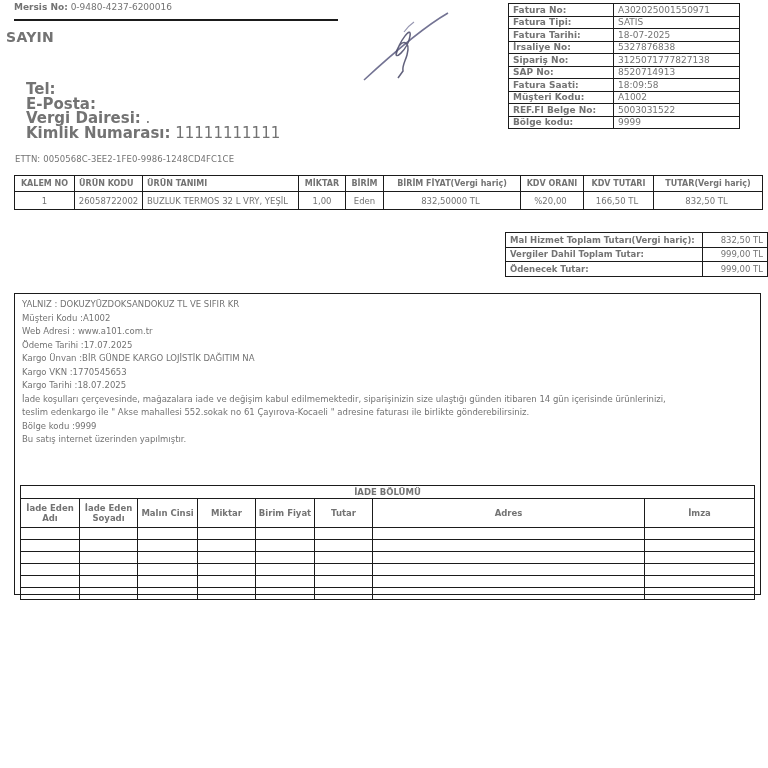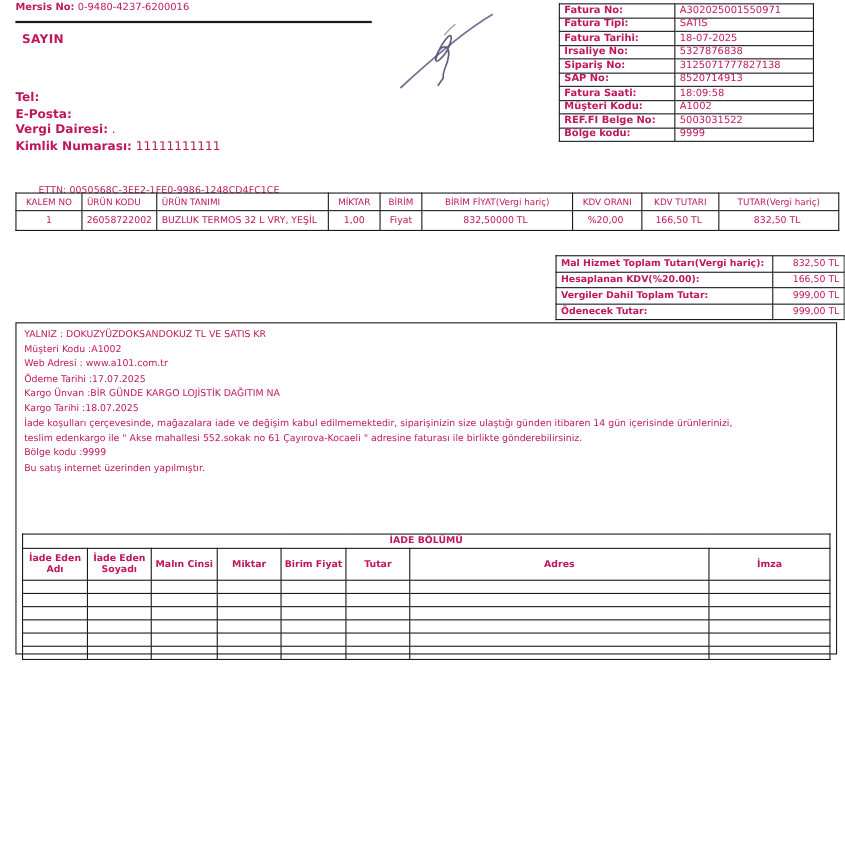"Mersis No: 0-9480-4237-6200016" .page { color: #be185d -> #737373 }
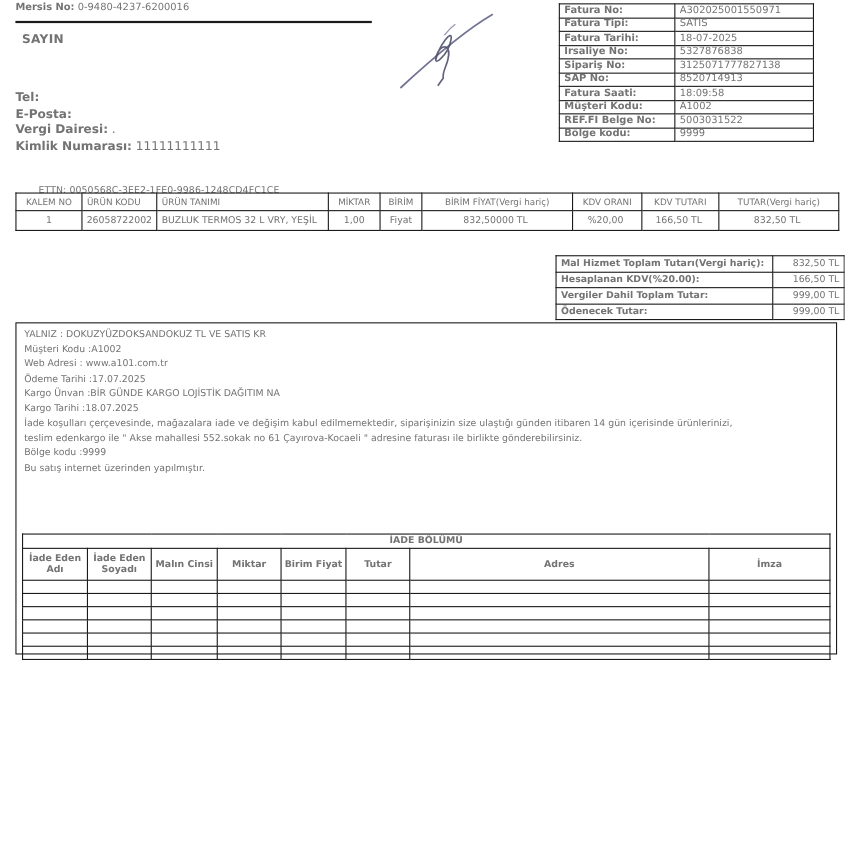"SAYIN" .sayin { font-size: 11px -> 14px; left: 20px -> 6px }
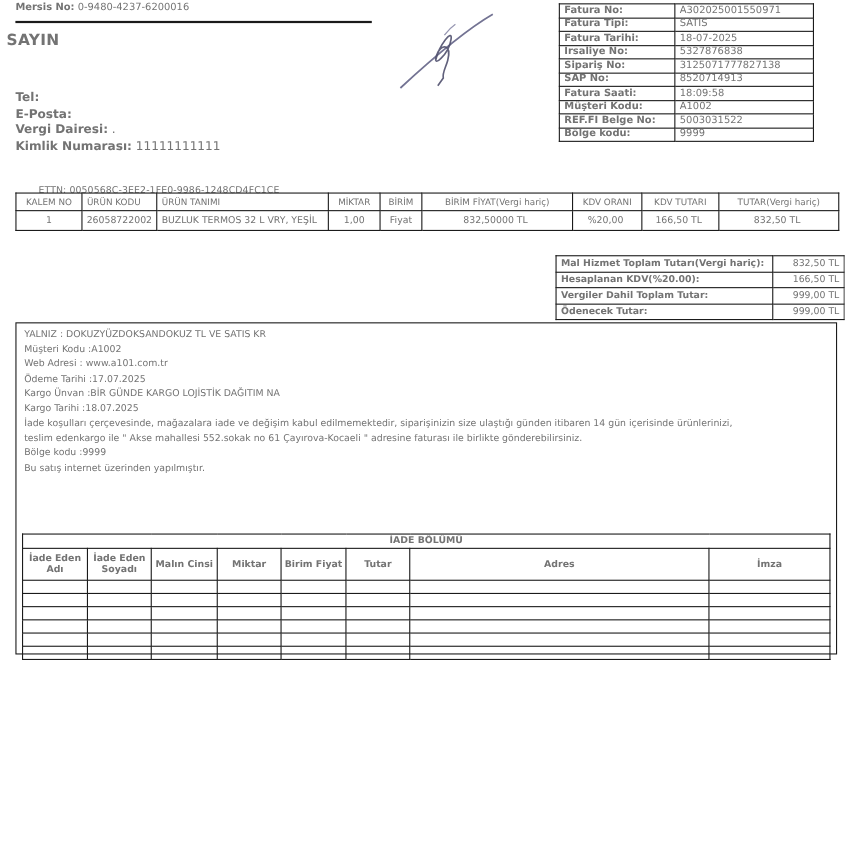"Tel:" .contact { font-size: 11px -> 15px; left: 14px -> 26px }
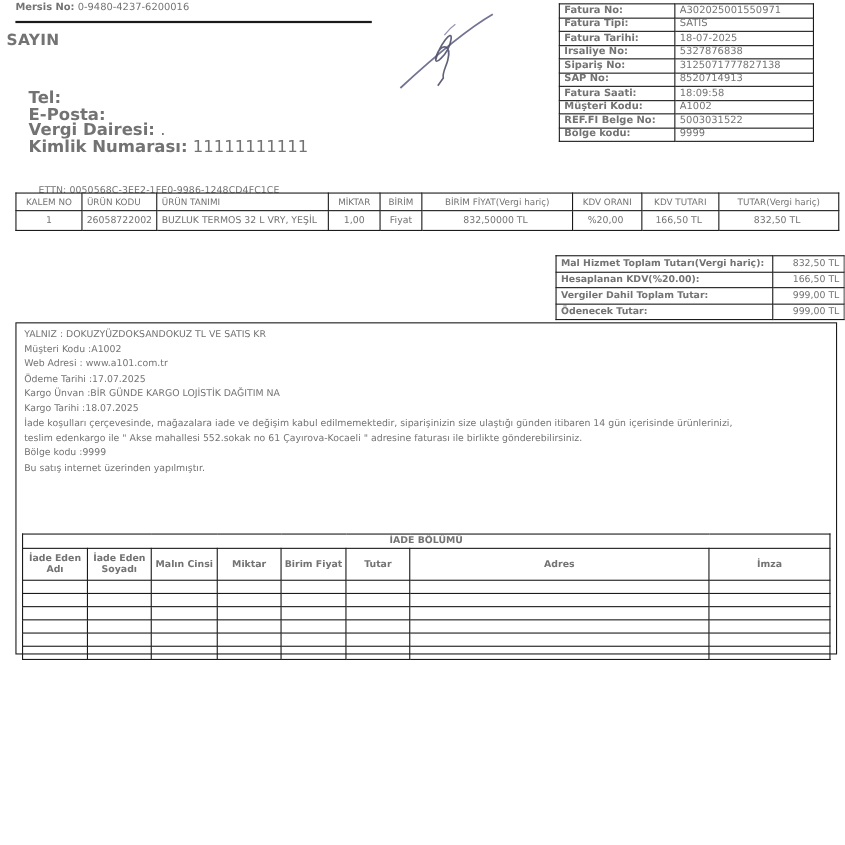"ETTN:" .ettn { margin-left: 20px -> none; top: 168px -> 154px }
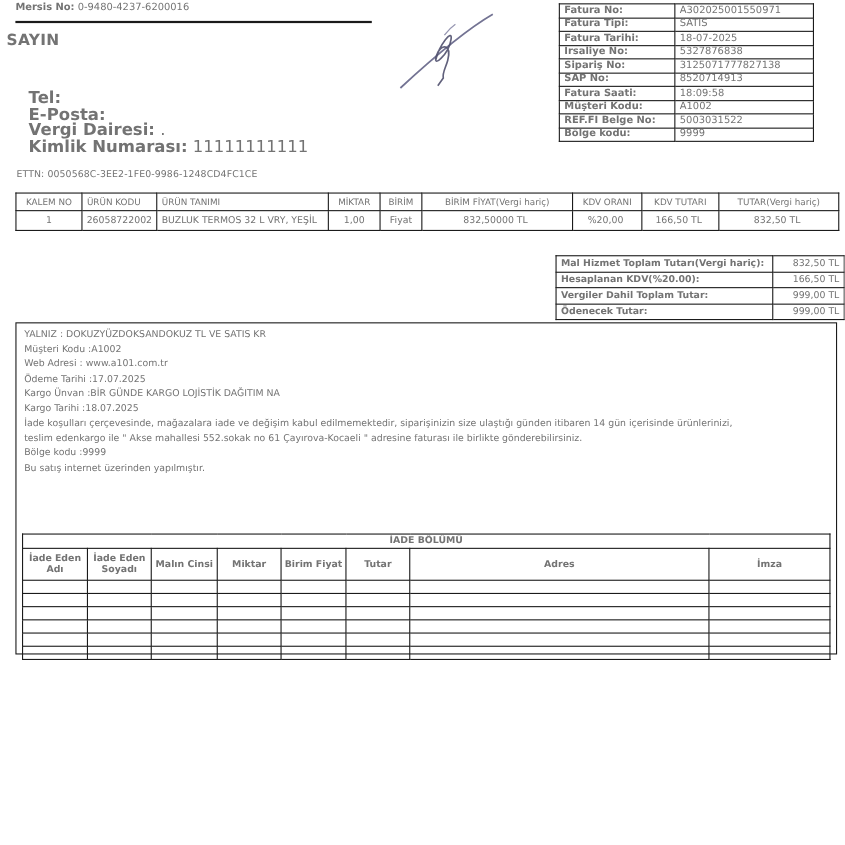"KALEM NO" .items-table th { font-weight: normal -> bold }
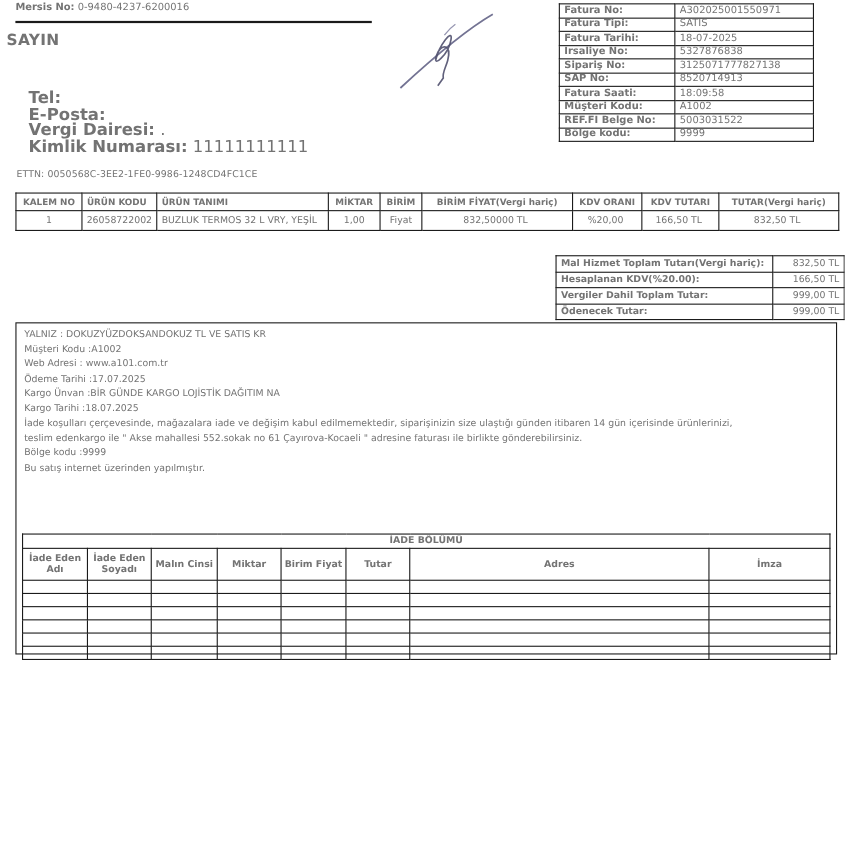"Fiyat" td { text: Fiyat -> Eden }
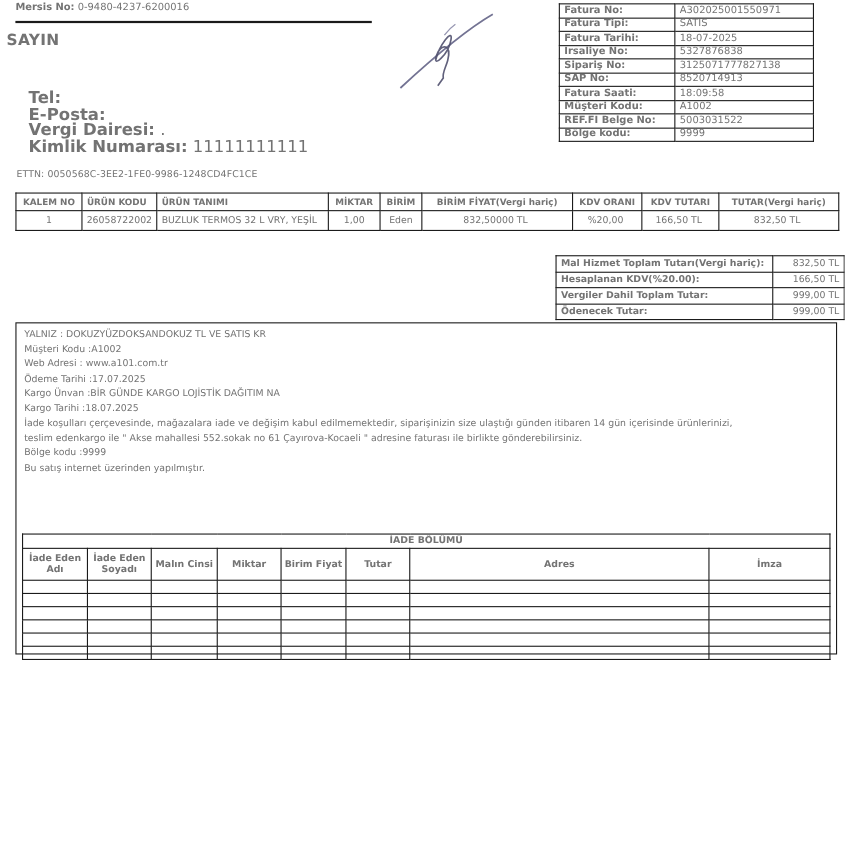"Hesaplanan KDV(%20.00):" tr { html: <tr> <th>Hesaplanan KDV(%20.00):</th> <td>166,50 TL</td> </tr> -> none }
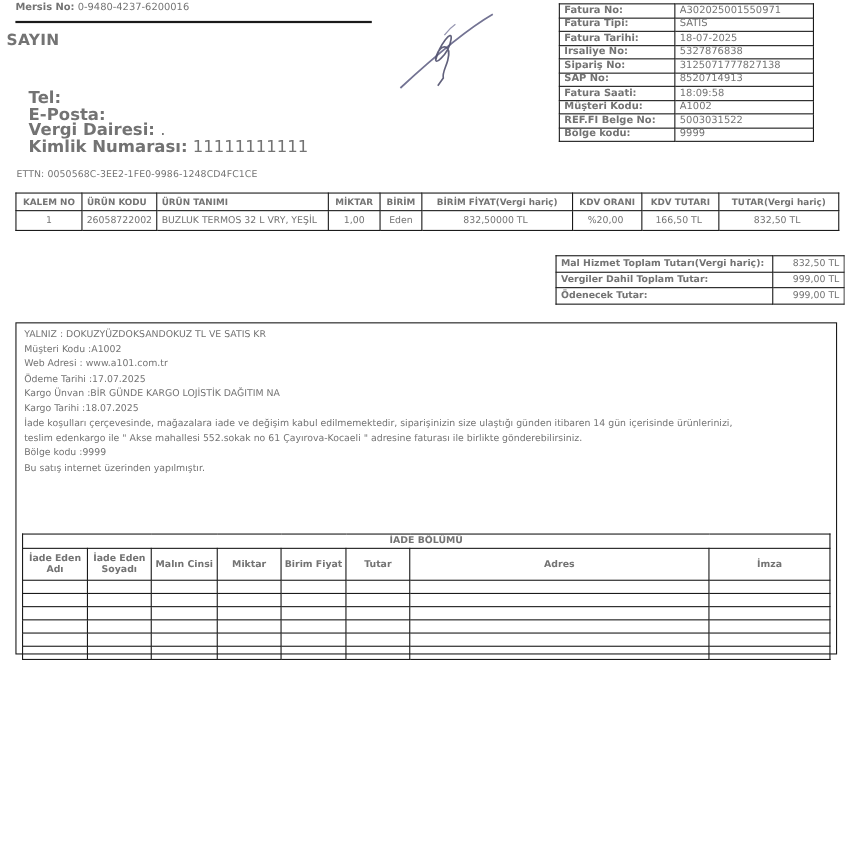"YALNIZ : DOKUZYÜZDOKSANDOKUZ TL VE" div { text: SATIS -> SIFIR }
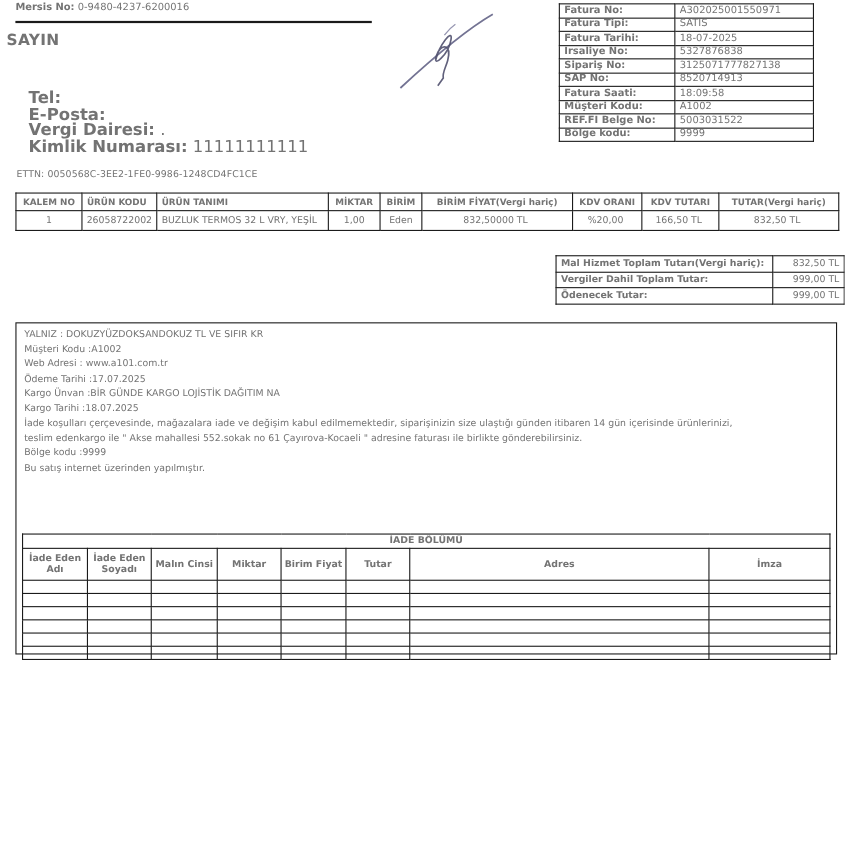"Kargo VKN :1770545653" div { html: none -> <div>Kargo VKN :1770545653</div> }
